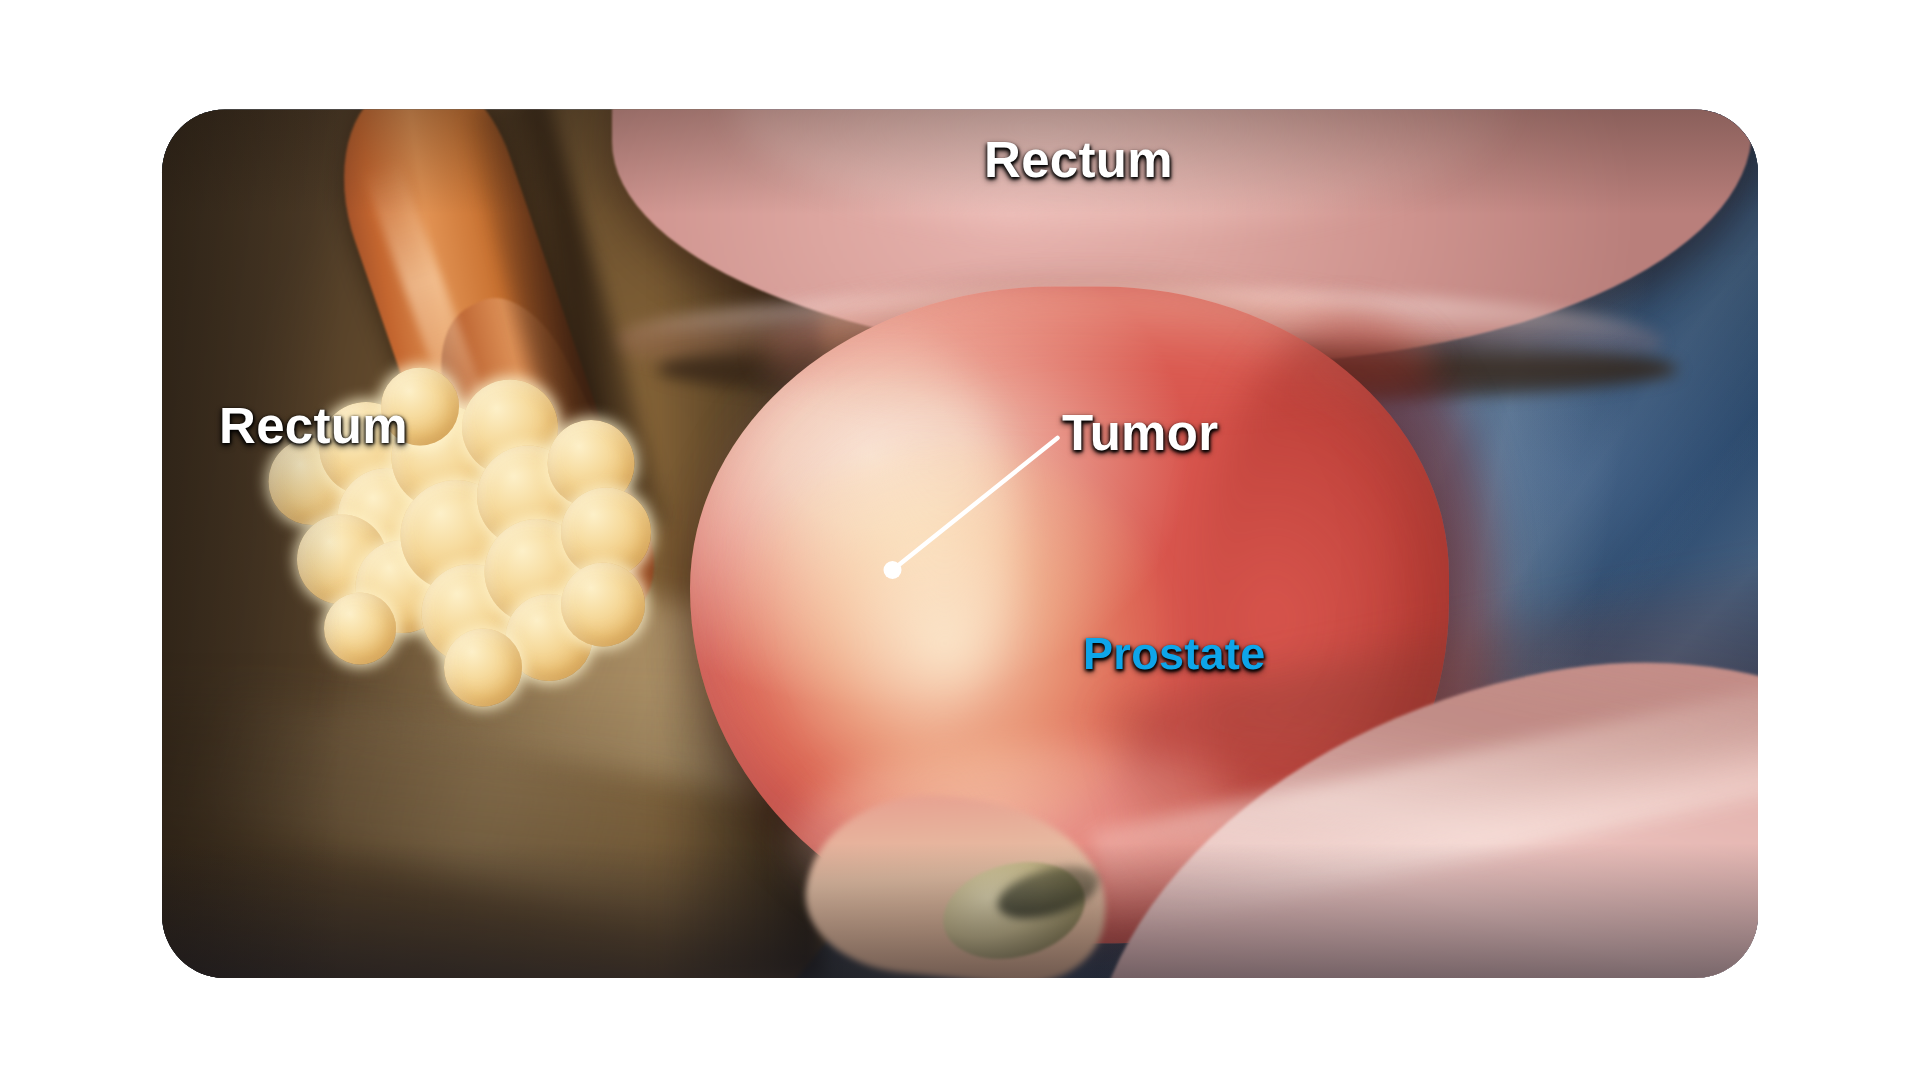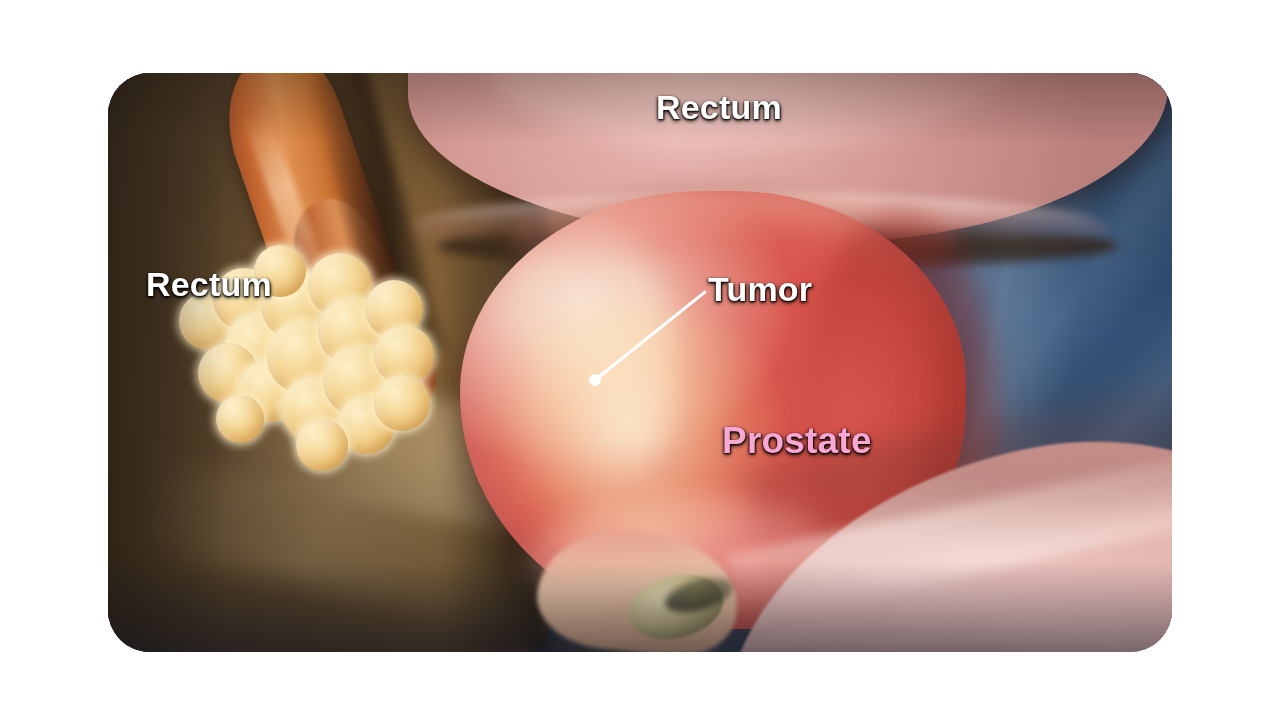"Prostate" div.label { color: #f9a8d4 -> #0ea5e9; font-size: 37px -> 30px }
